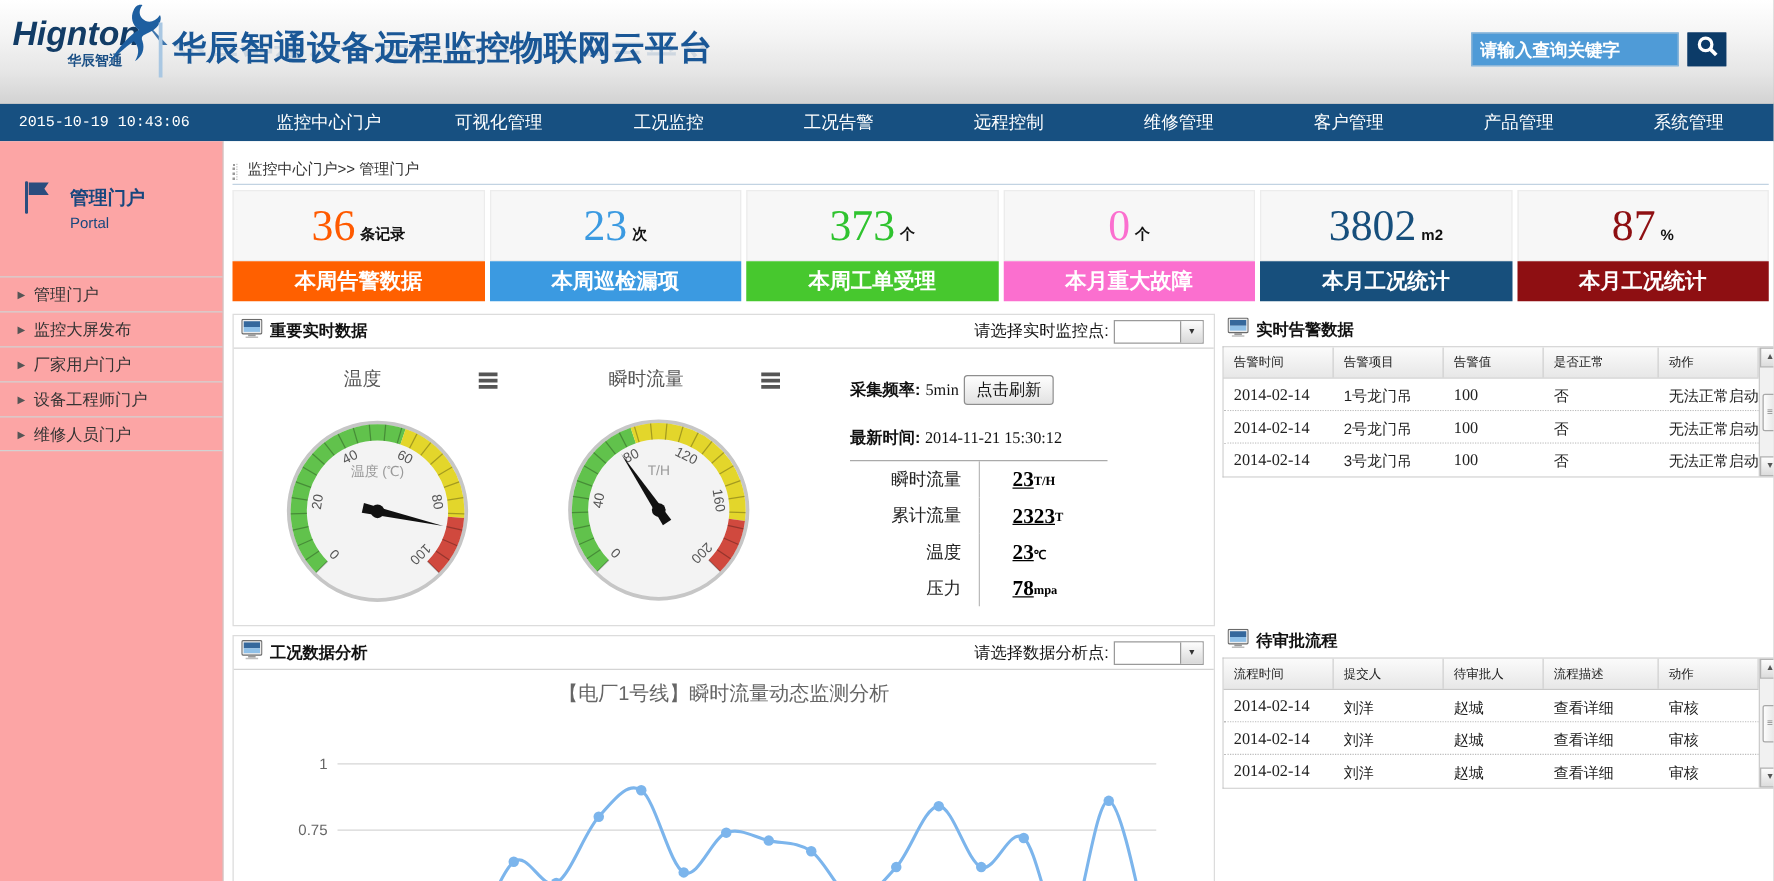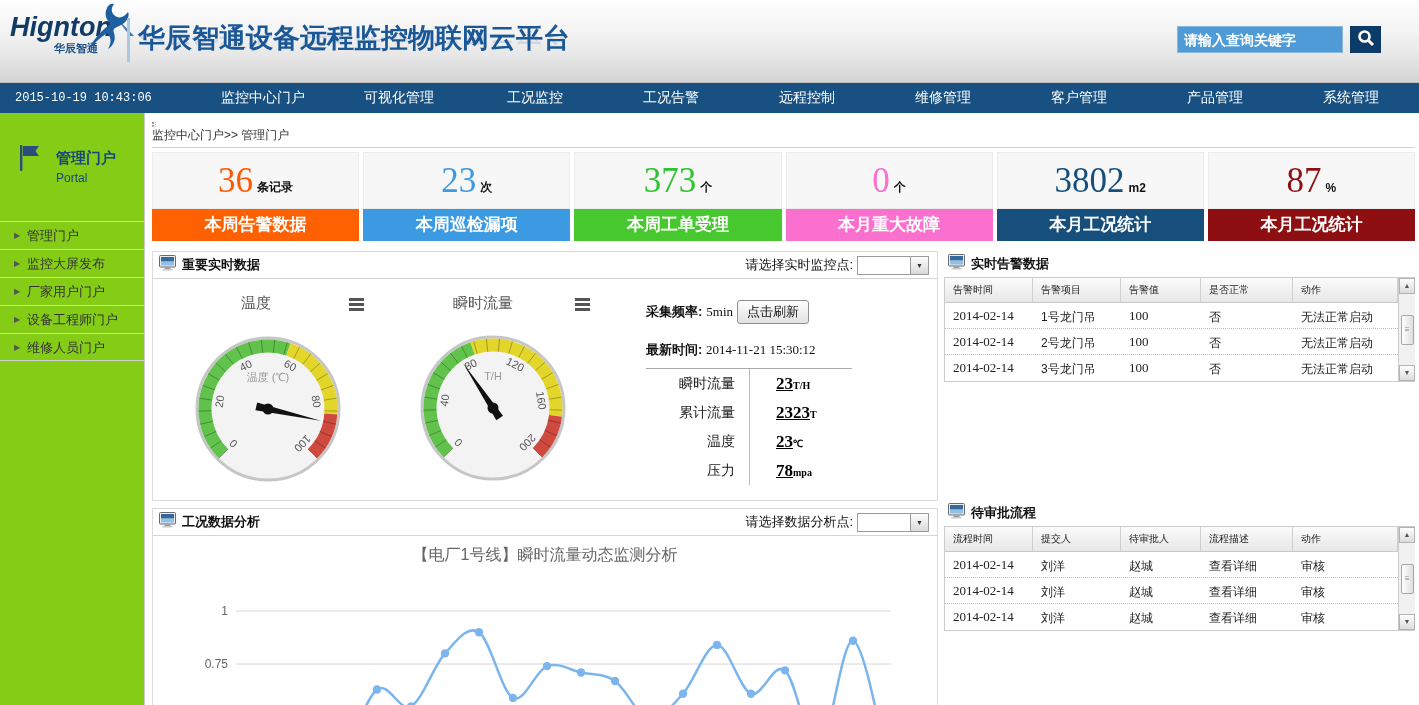"监控中心门户>> 管理门户" .breadcrumb-row { align-items: flex-start -> flex-end; flex-direction: column -> none }
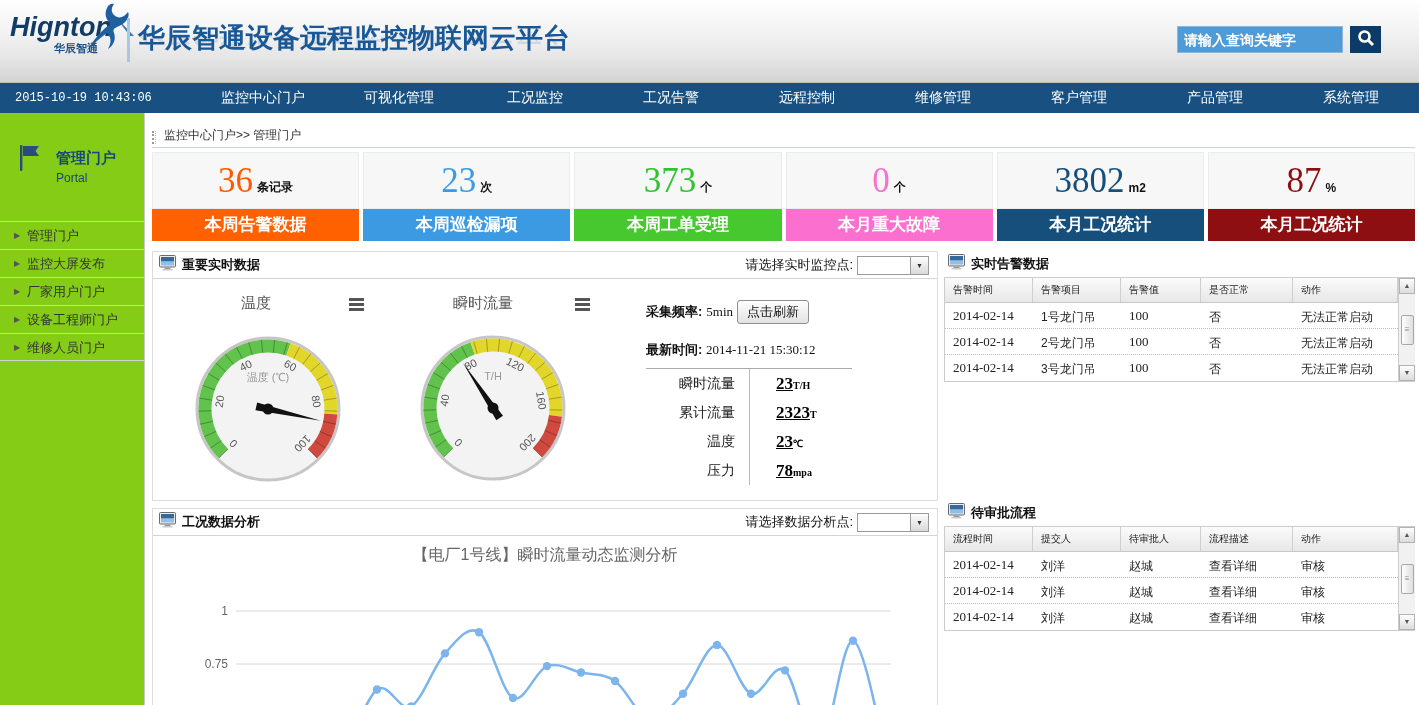"管理门户" .sidebar { background: #84cc16 -> #fca5a5; width: 145px -> 179px }
